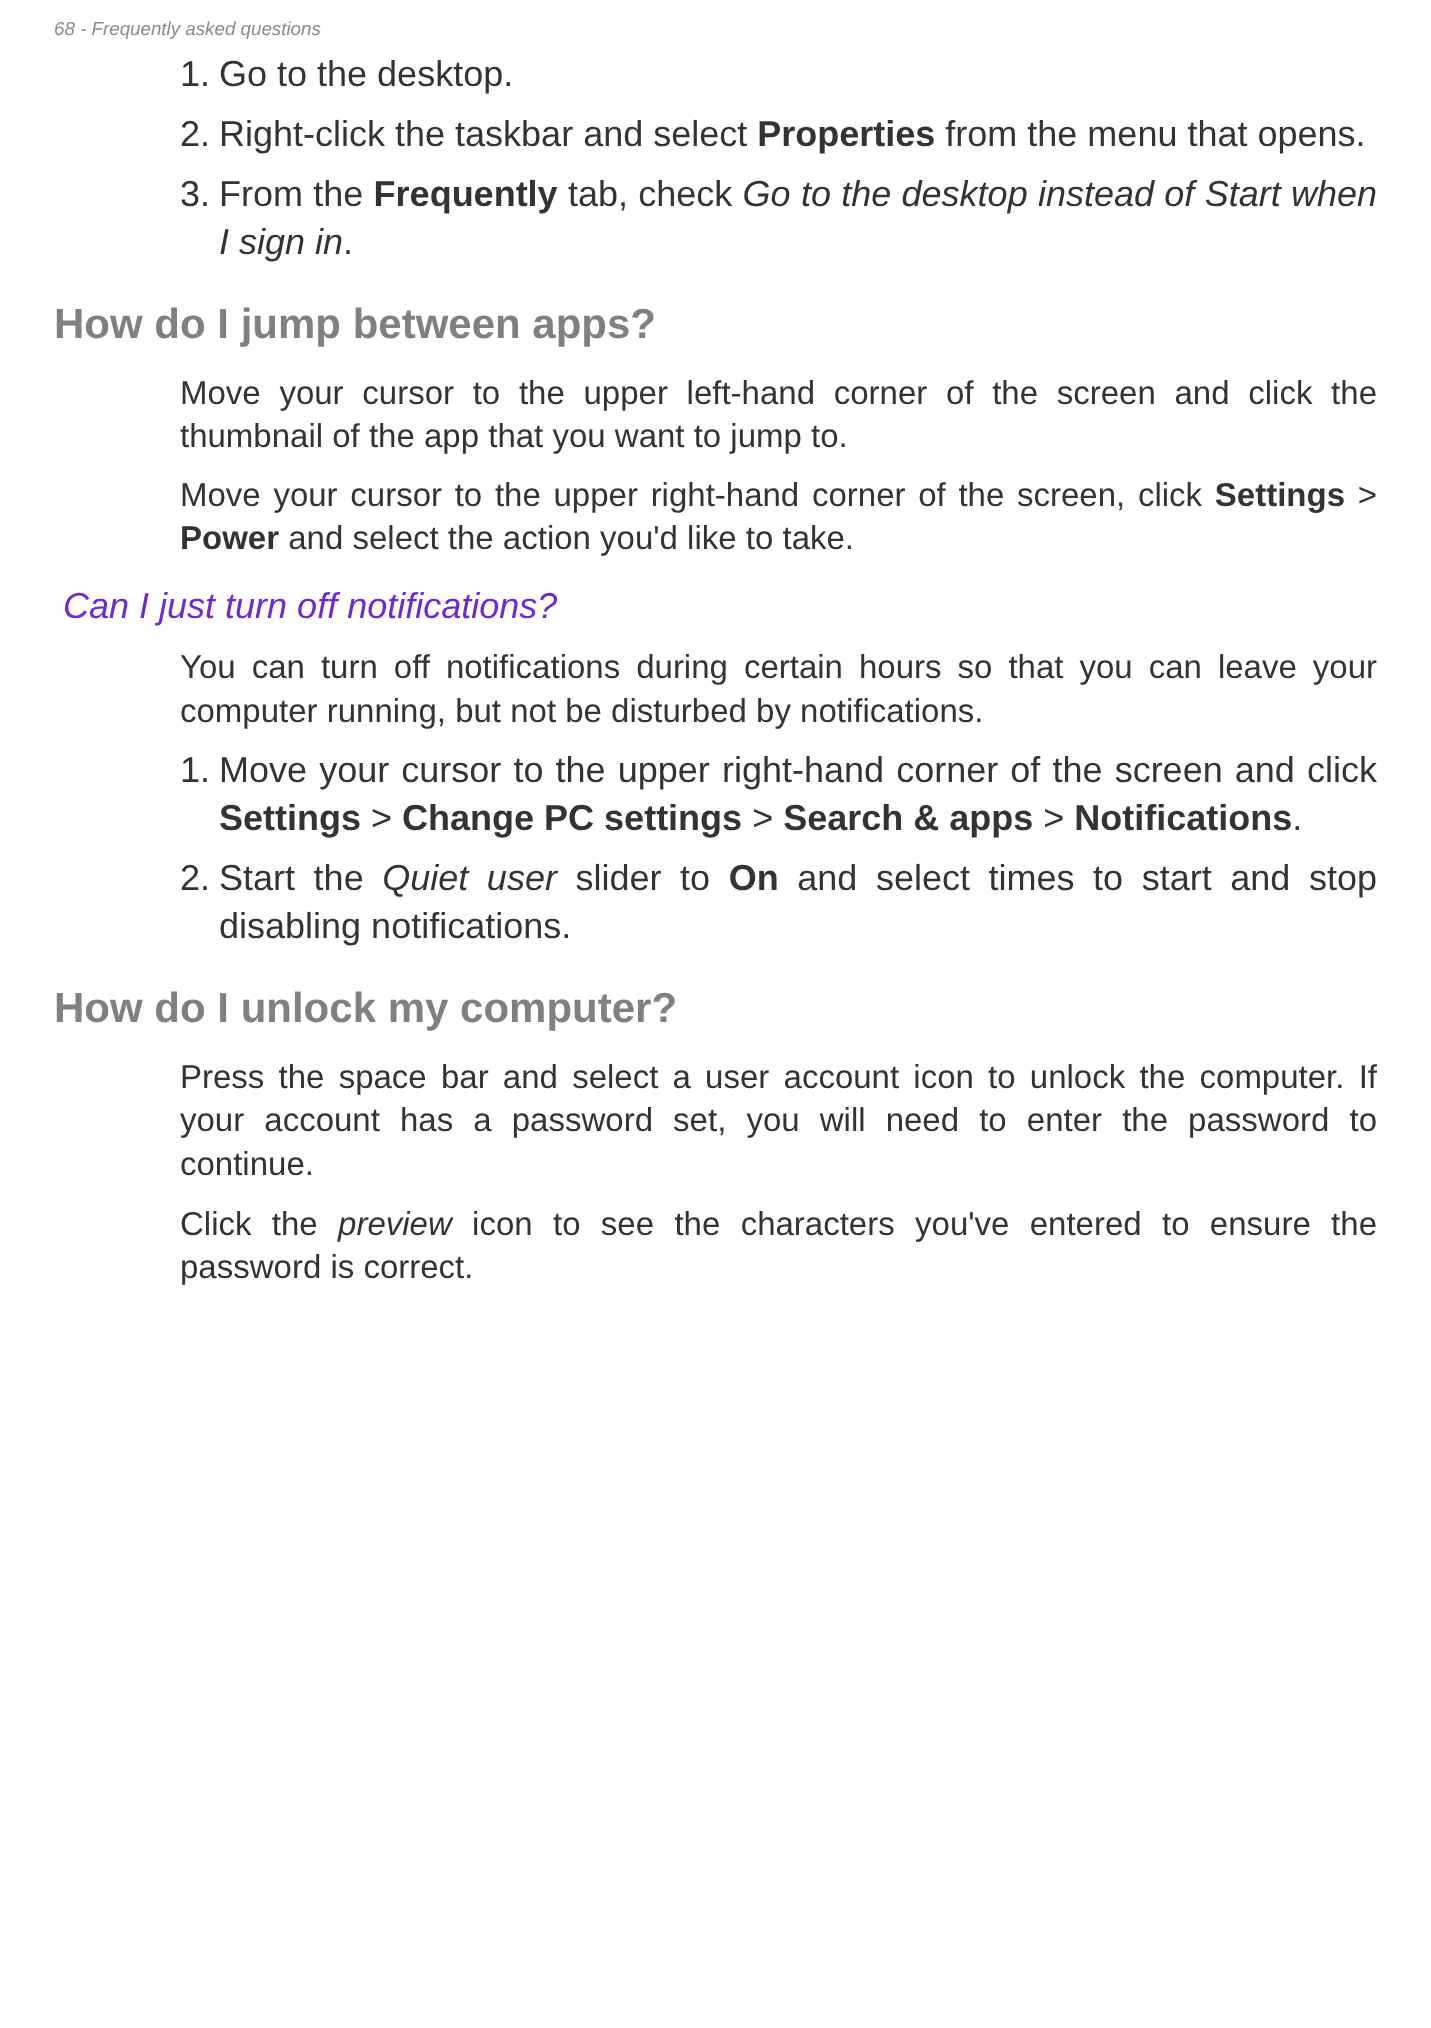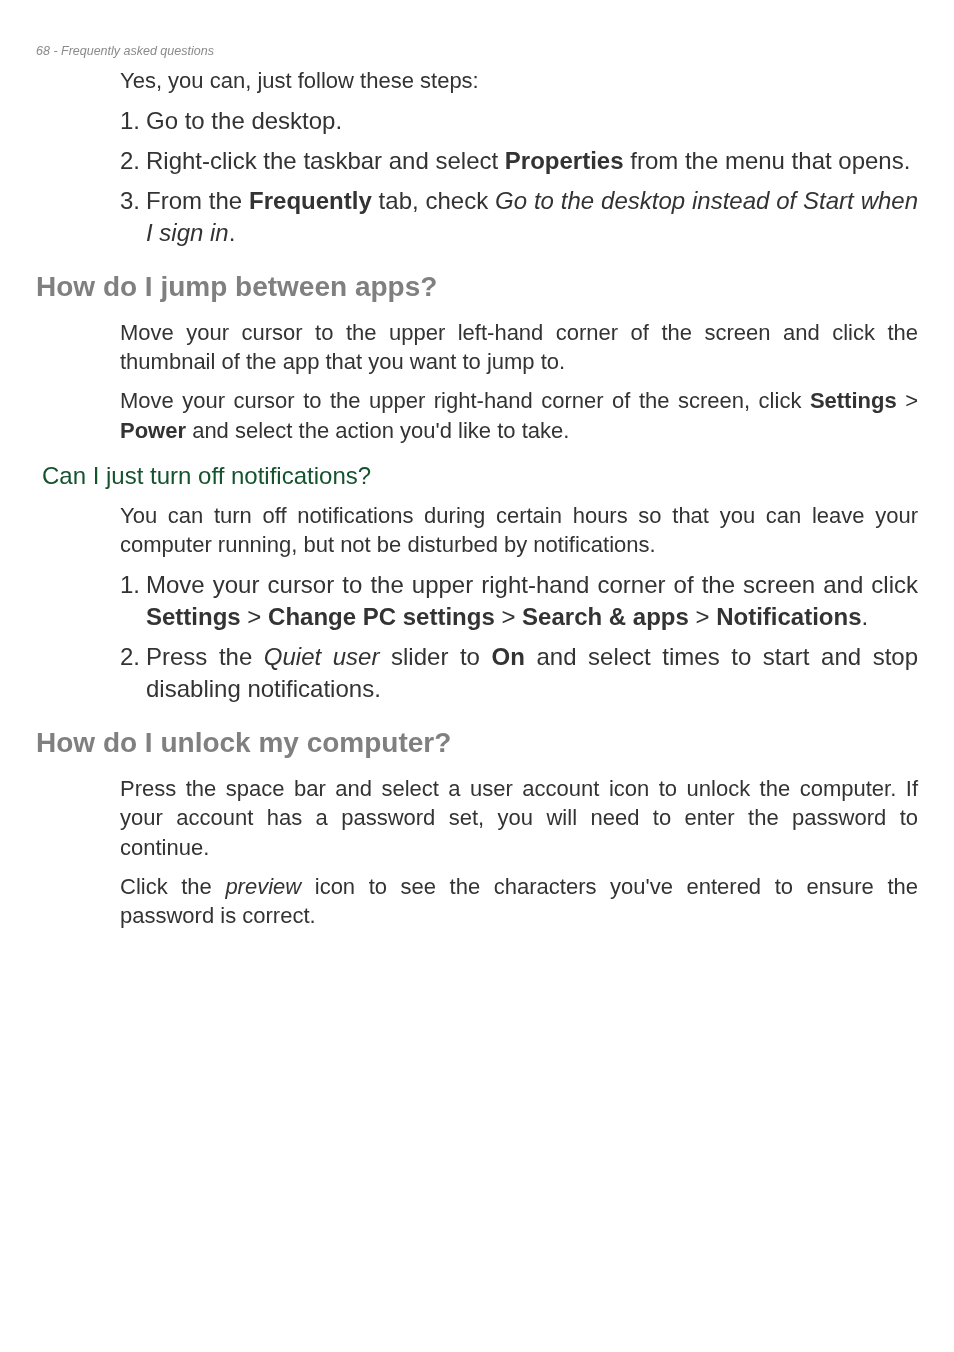"68 - Frequently asked questions" .page { margin-top: 32px -> none }
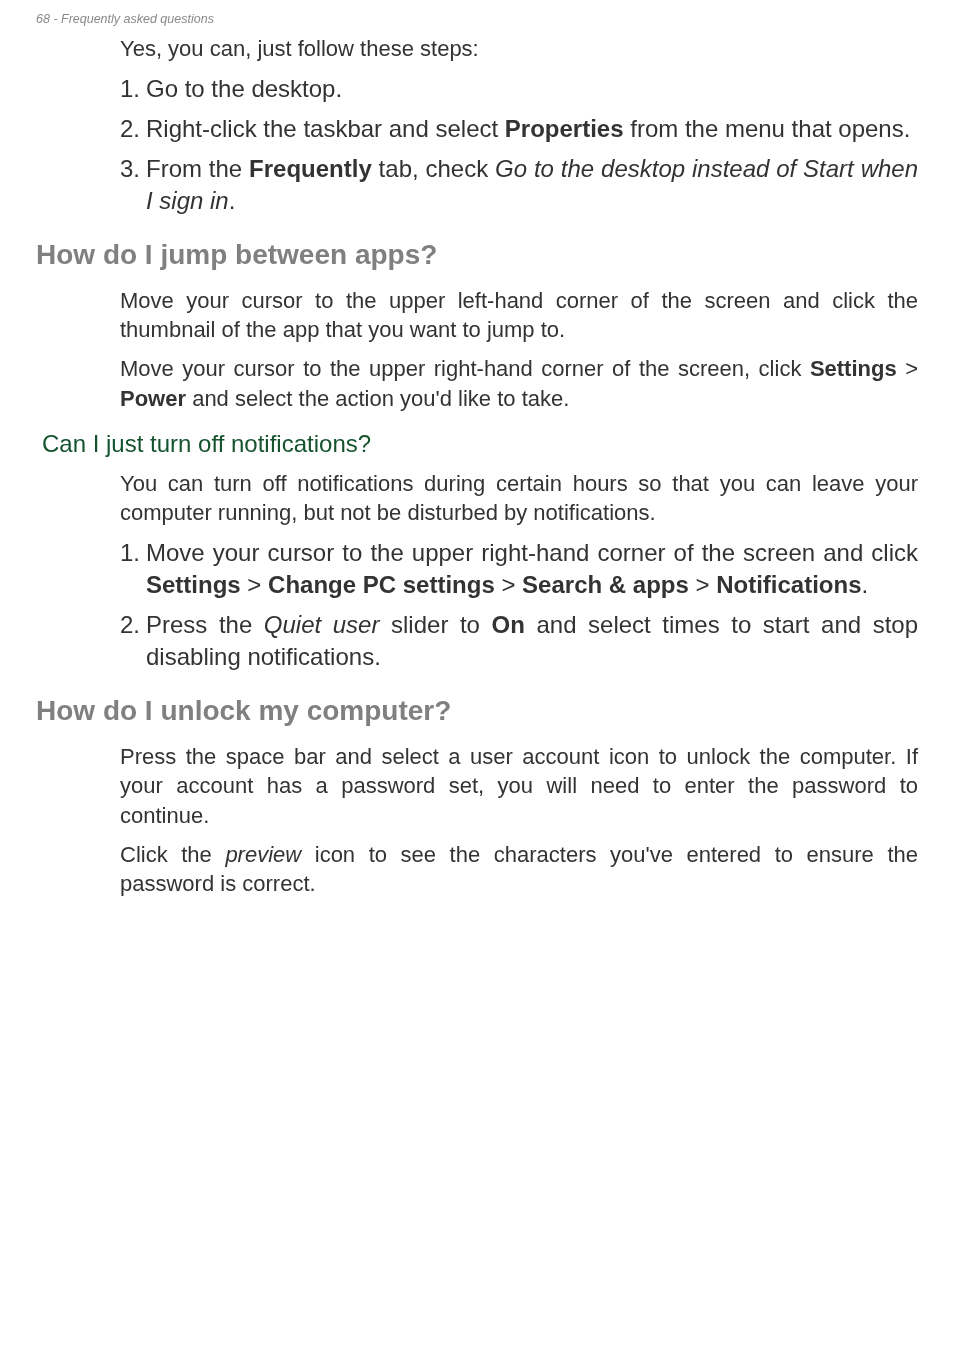"Yes, you can, just follow" p.body { html: <p>Yes, you can, just follow these steps:</p> -> none }
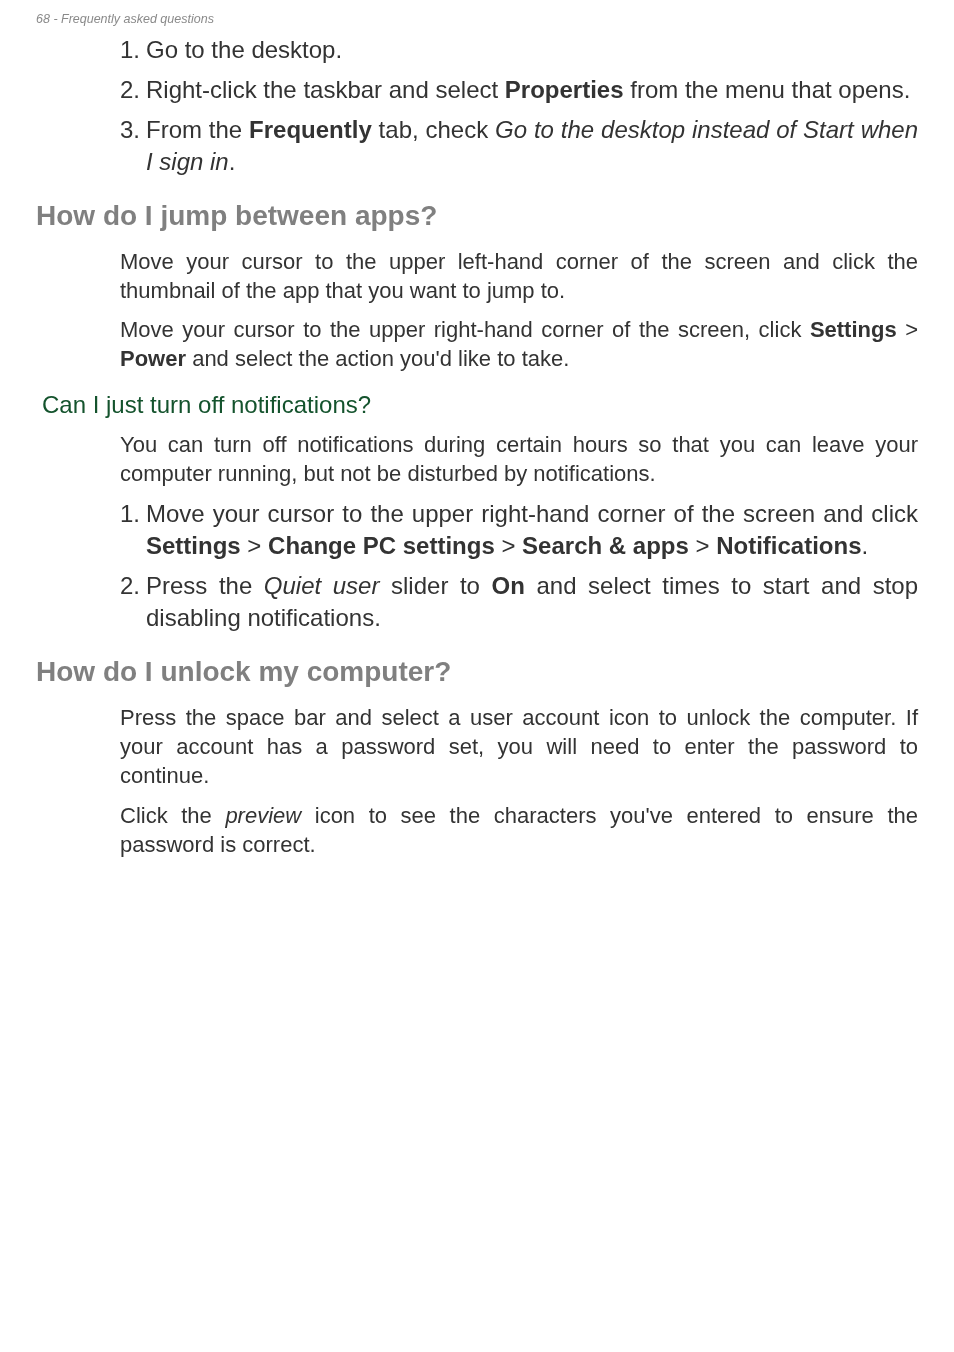"Can I just turn off" h3.sub-title { color: #14532d -> #6d28d9; font-style: none -> italic }
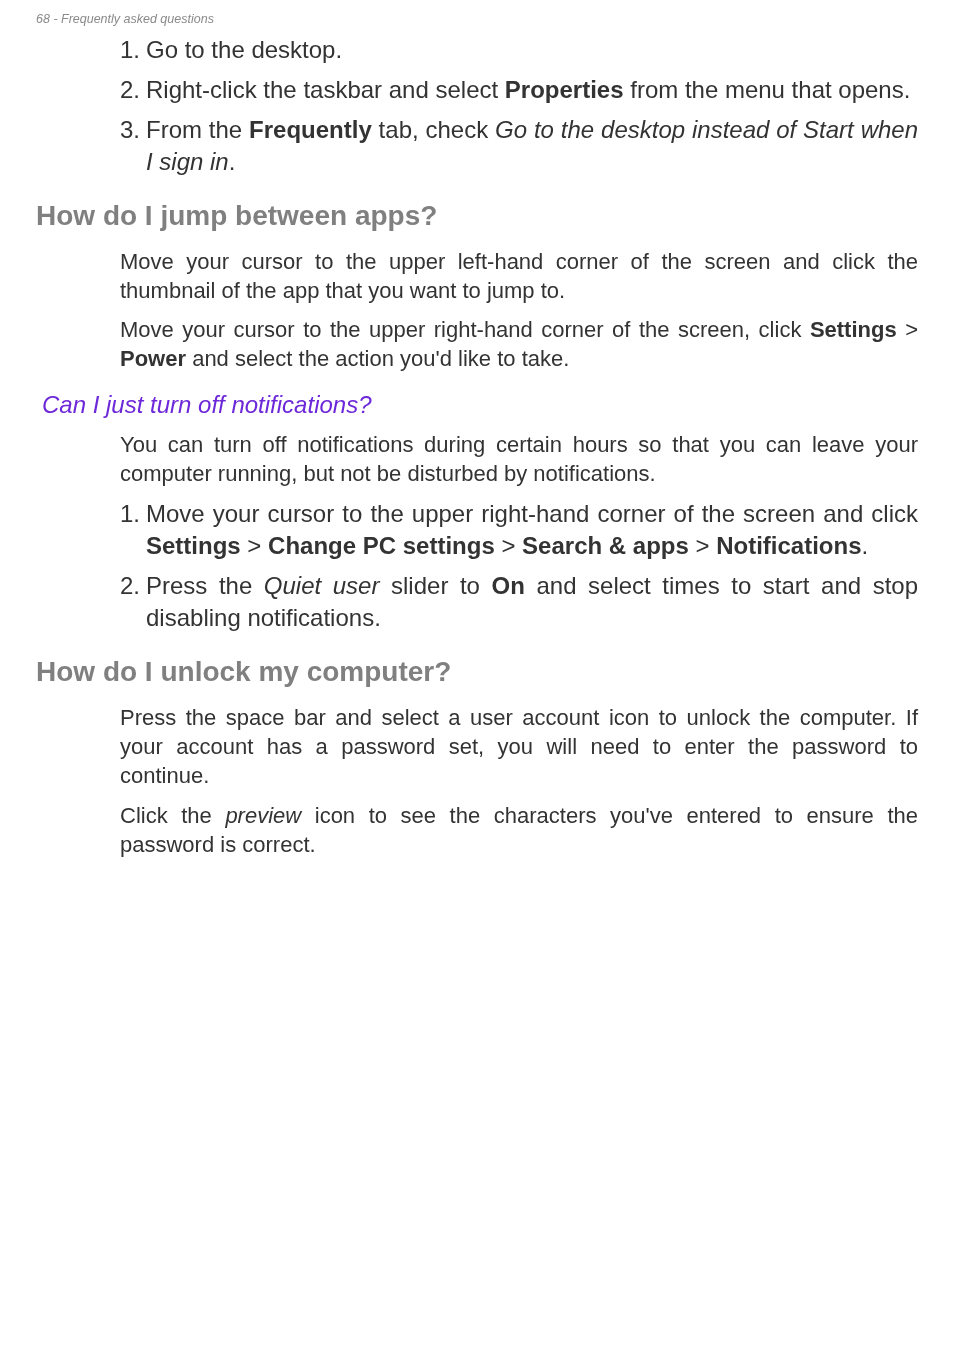"Press the" span { text: Press -> Start }
